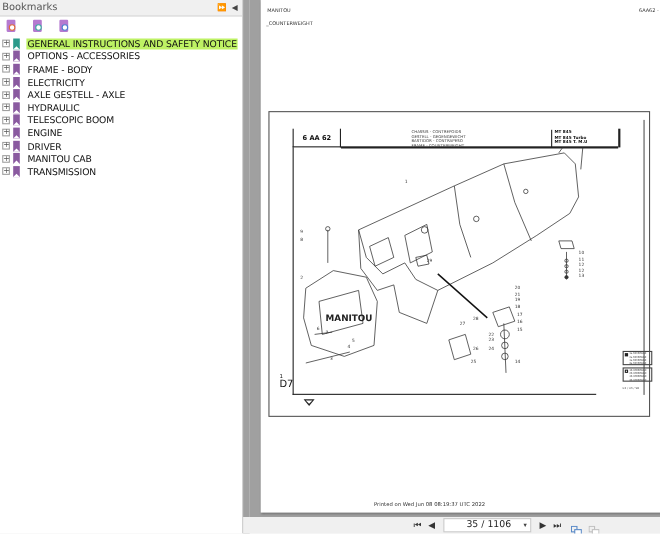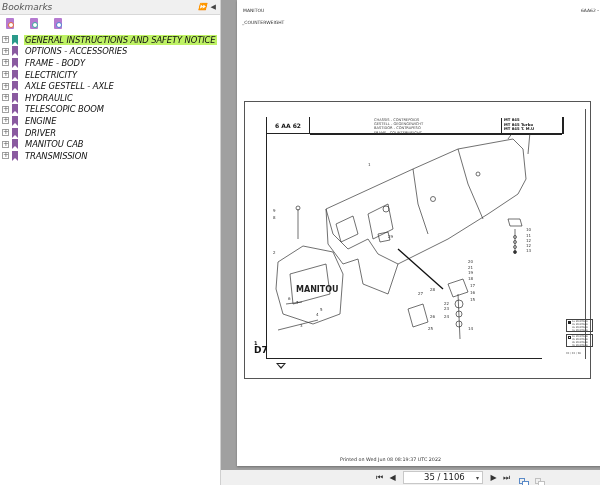"Bookmarks" .sidebar { font-style: italic -> none }
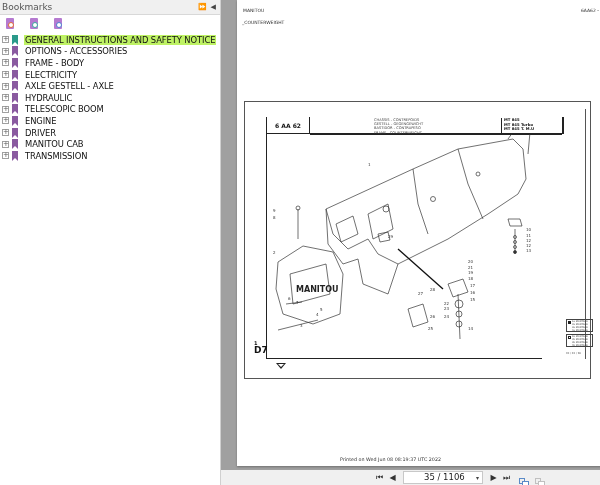"D7" .page-mark { font-weight: bold -> normal }
